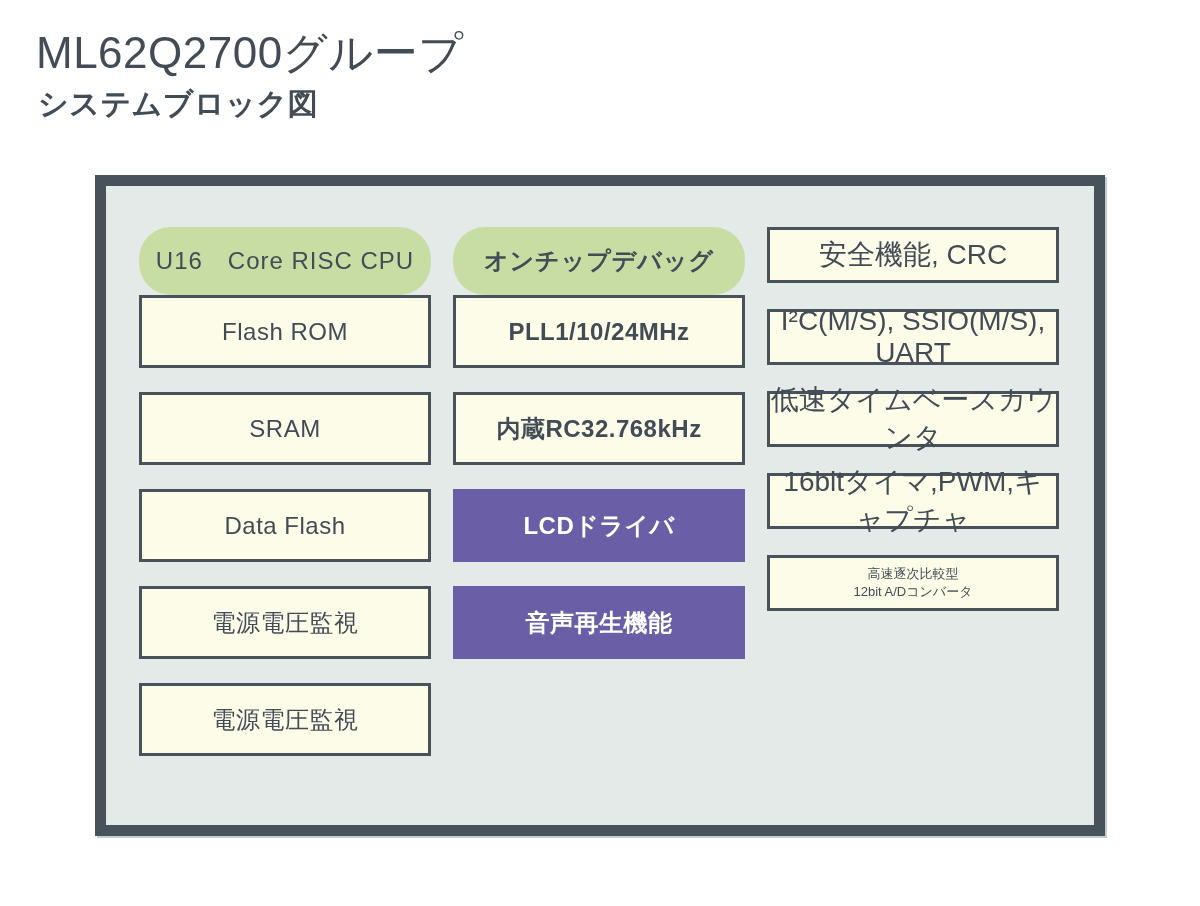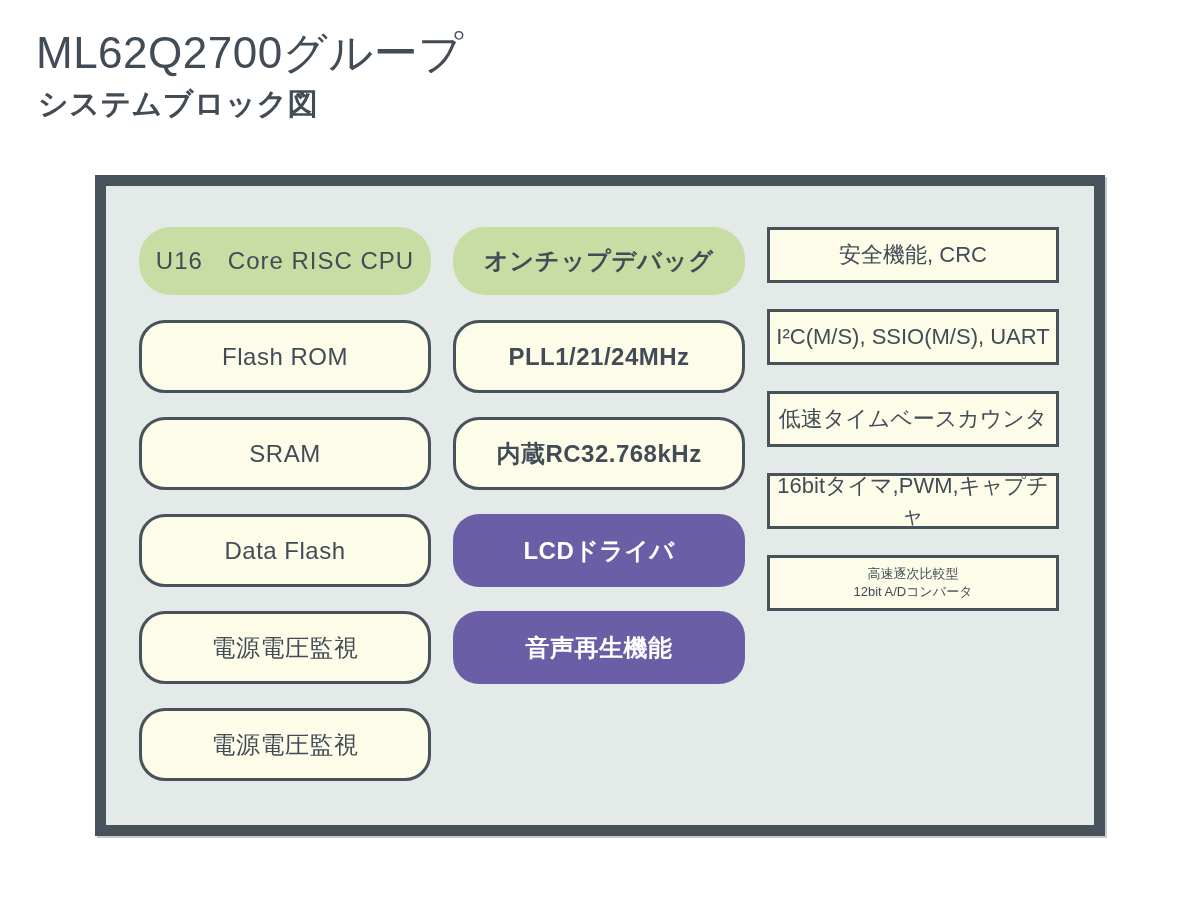"U16 Core RISC CPU" .col-1 .hdr,.col-2 .hdr { margin-bottom: 25px -> none }
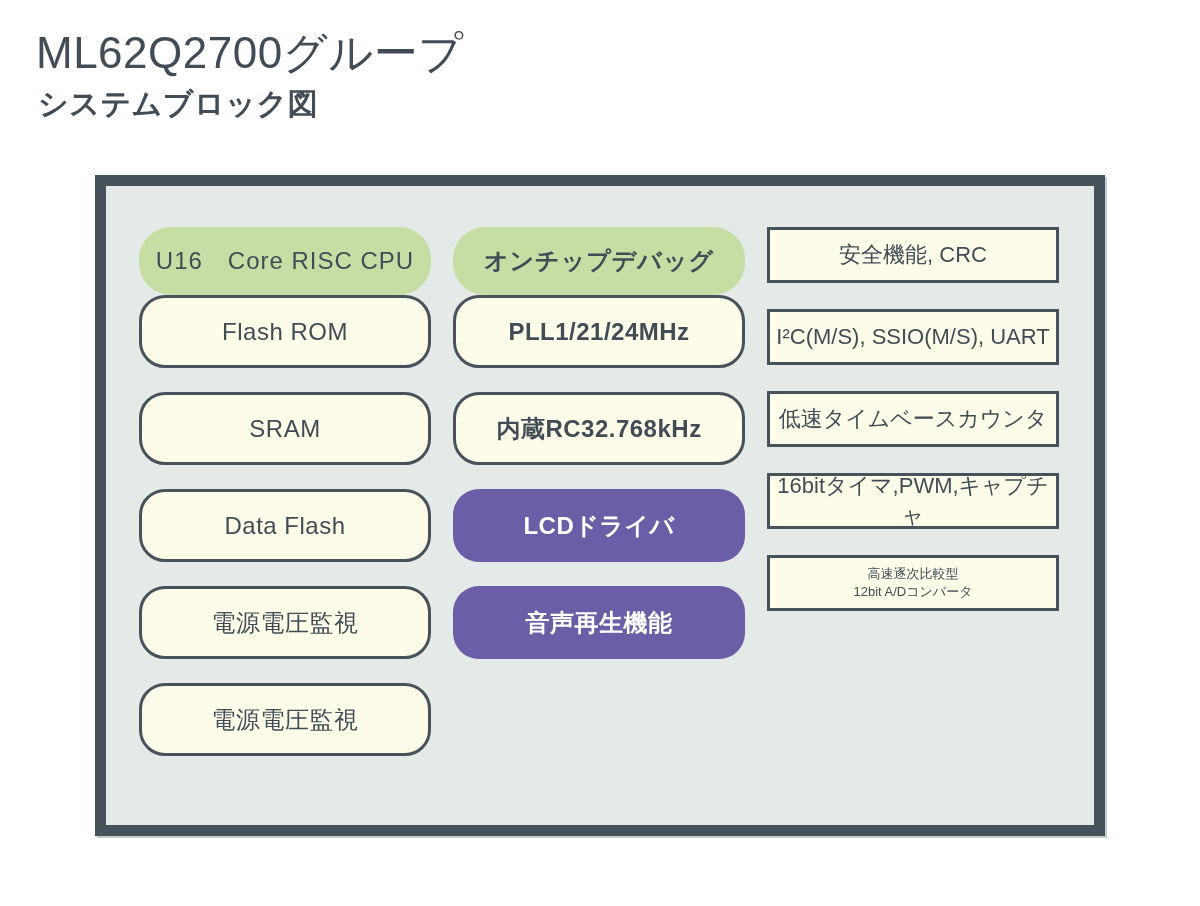"安全機能, CRC" .col-3 .block { font-size: 22px -> 28px }
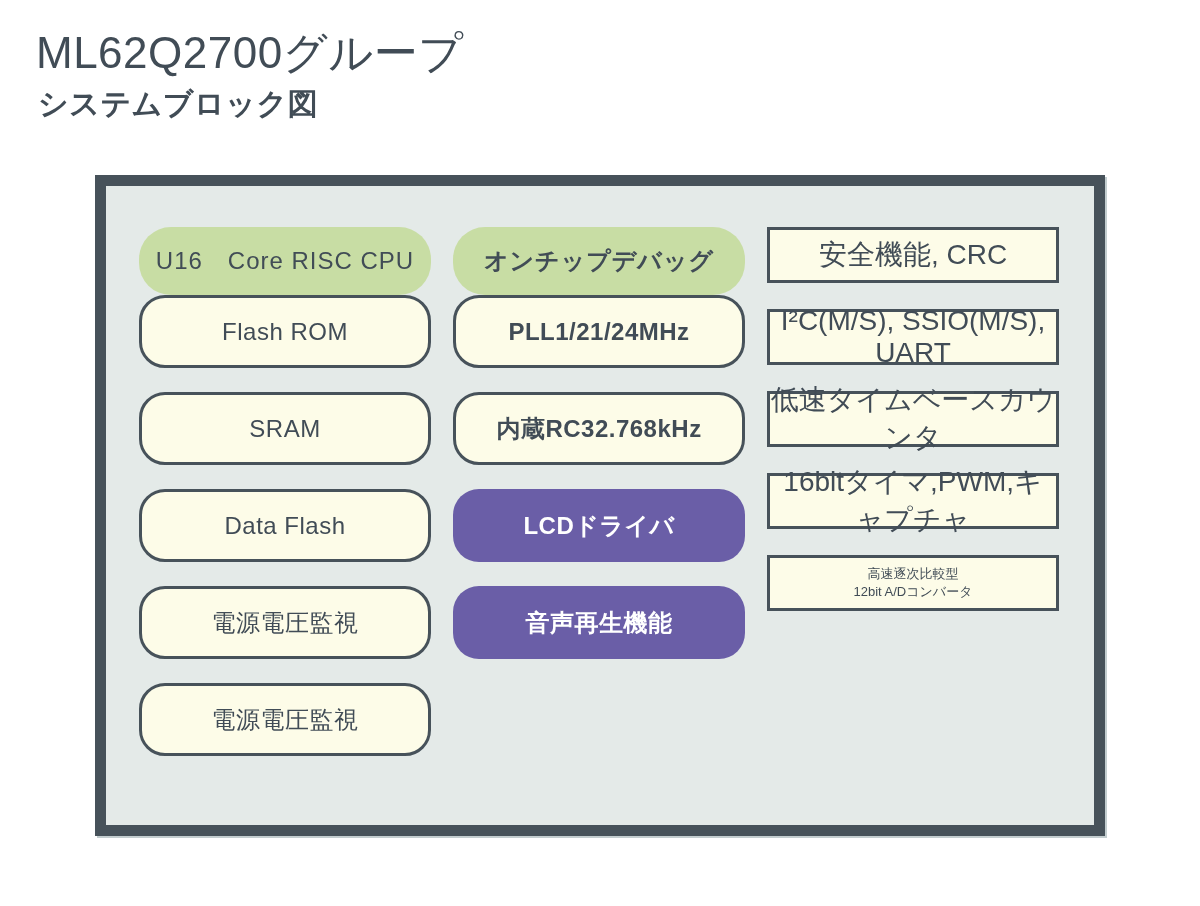"Flash ROM" .col-1 .block,.col-2 .block { border-radius: 26px -> none }
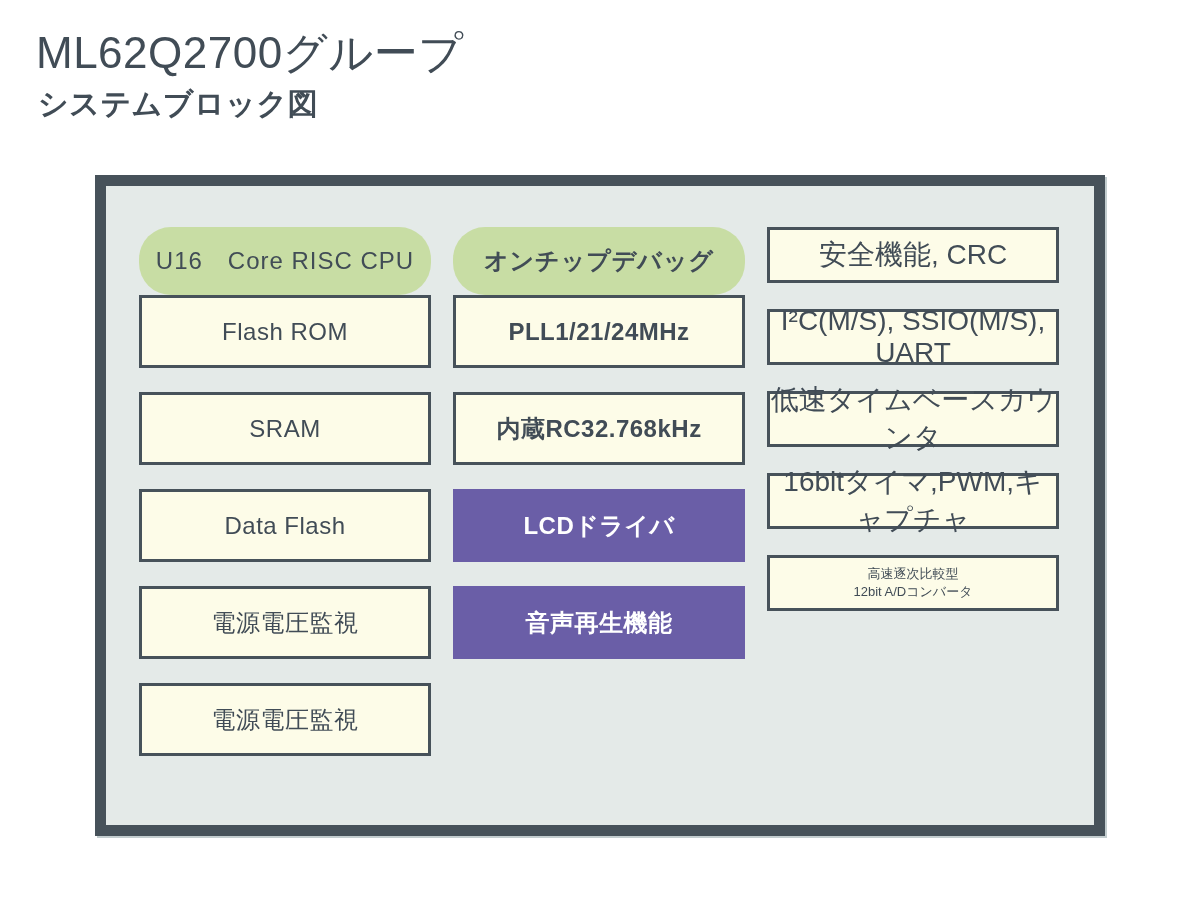"PLL1/21/24MHz" div.block { text: PLL1/21/24MHz -> PLL1/10/24MHz }
